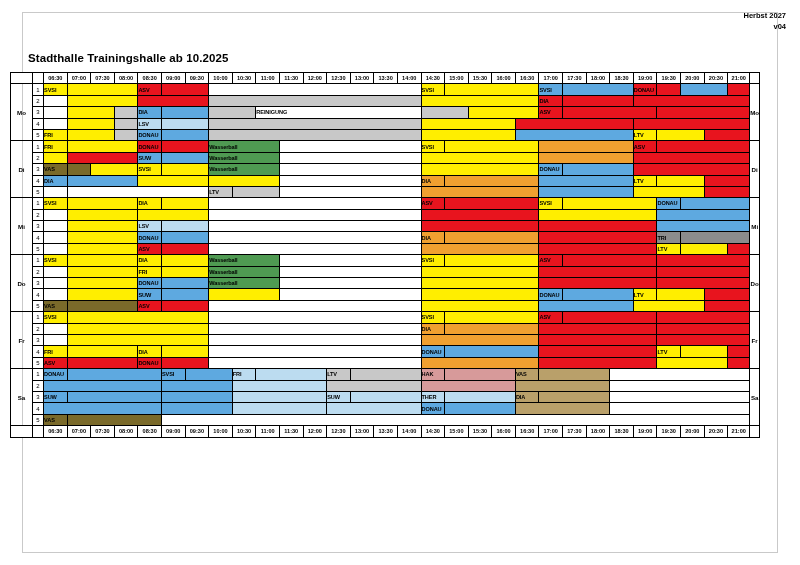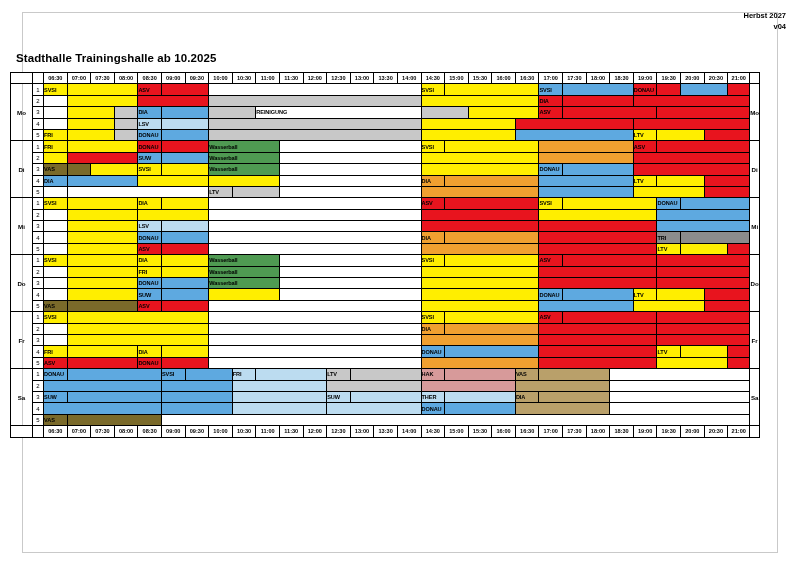"Stadthalle Trainingshalle ab 10.2025" .title { left: 16px -> 28px }
